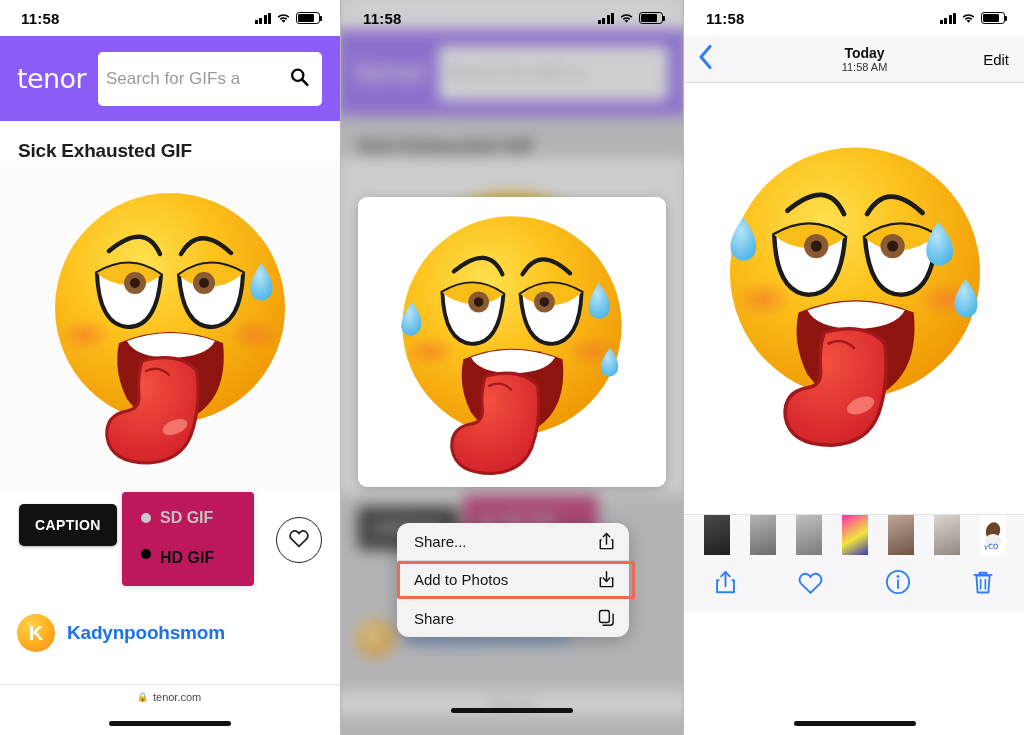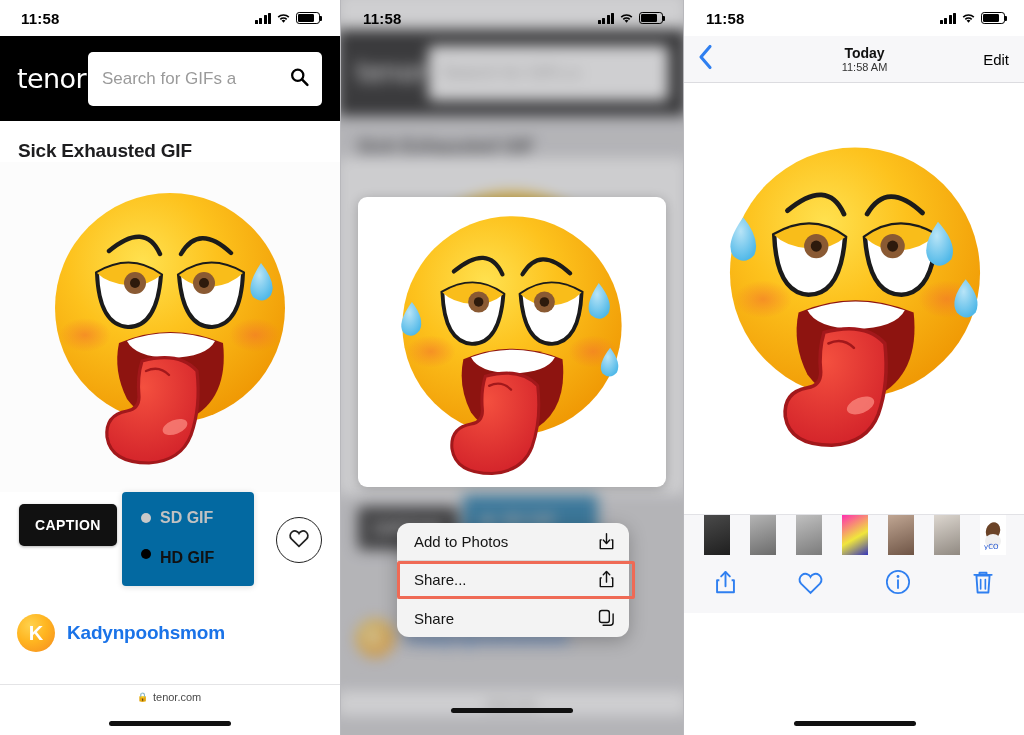"tenor" .tenor-header { background: #000000 -> #8b5cf6; gap: 2px -> 12px }
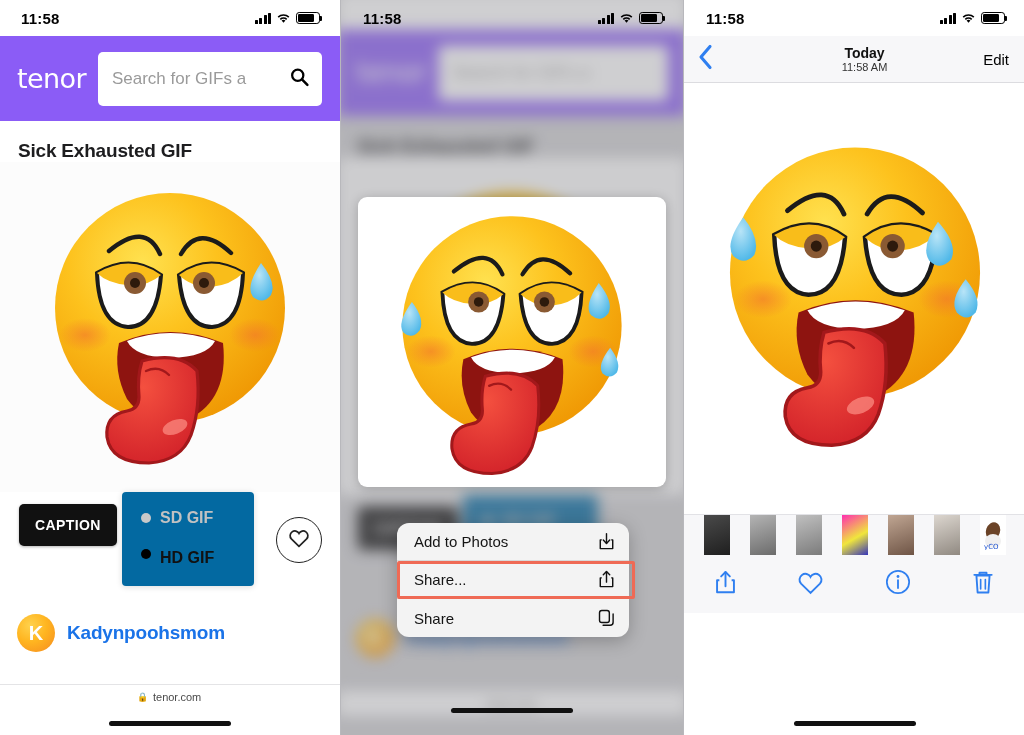"Search for GIFs a" .tenor-search { padding: 0 14px -> 0 8px }
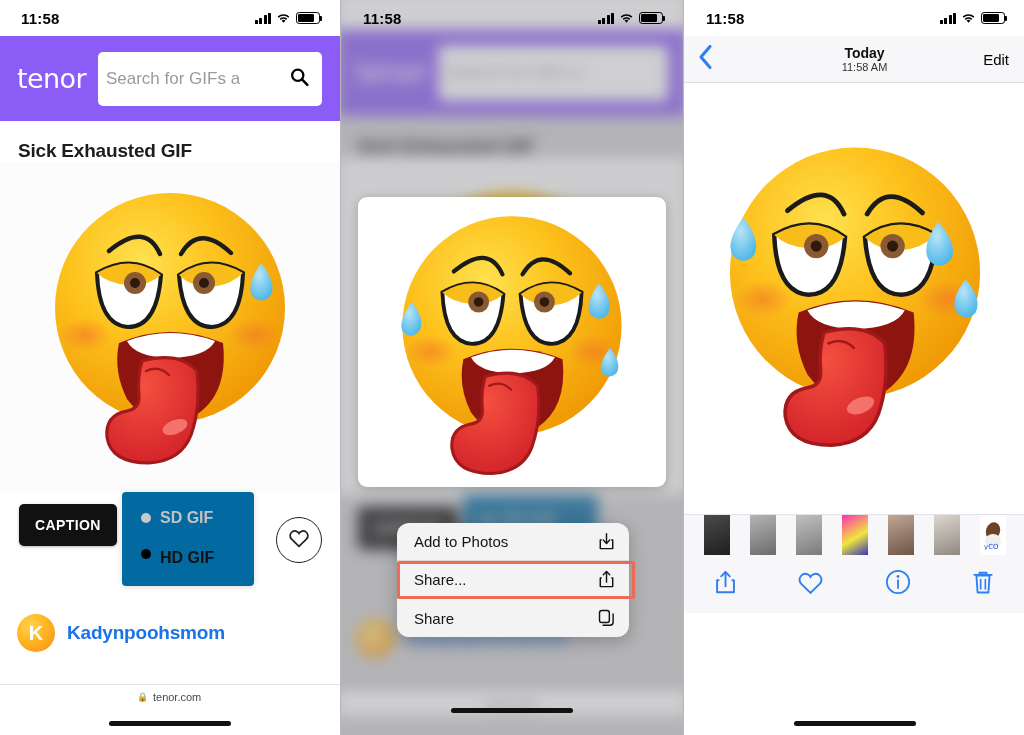"SD GIF" .format-card { background: #0369a1 -> #be185d }
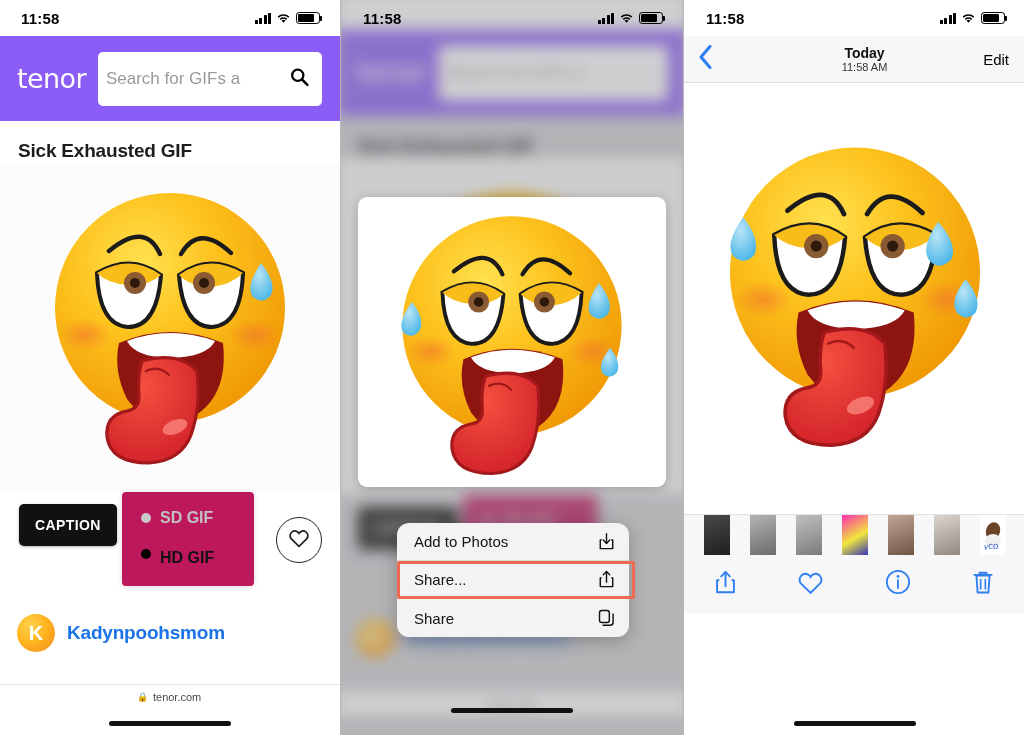"Add to Photos" div.ctx-item { order: before "Share..." -> after "Share..." }
